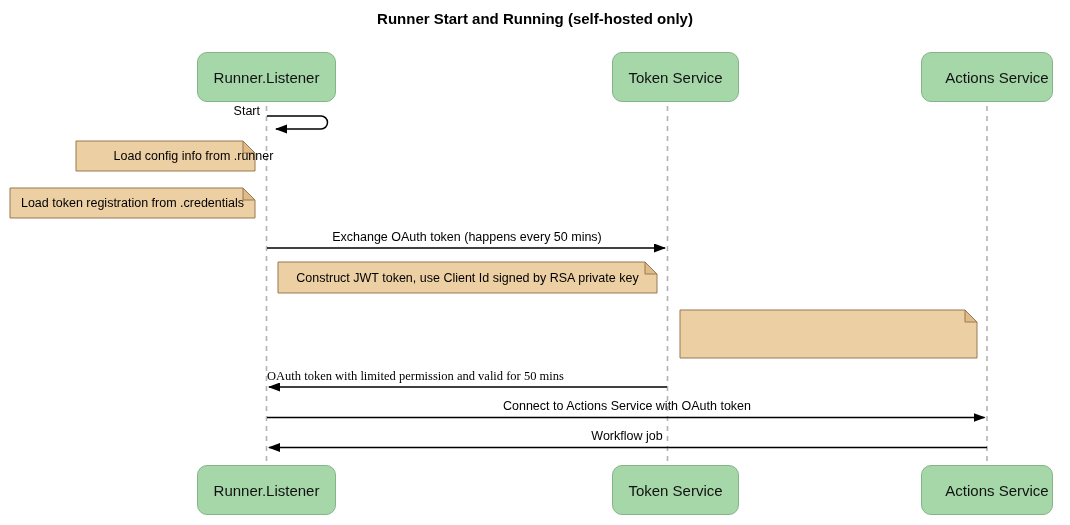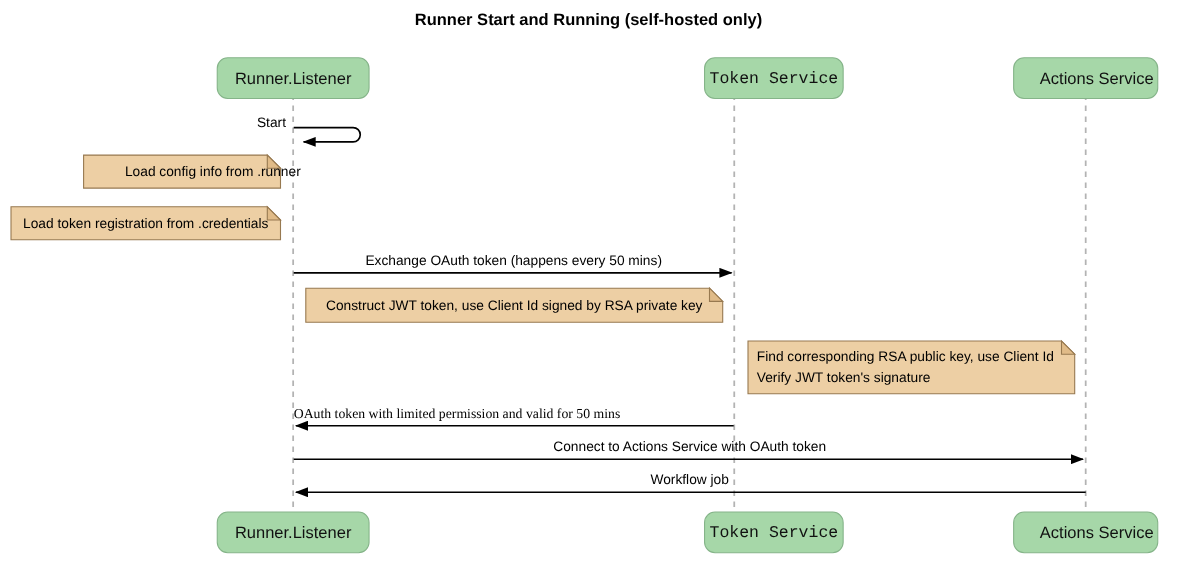"Runner.Listener" .actor { height: 38px -> 50px }
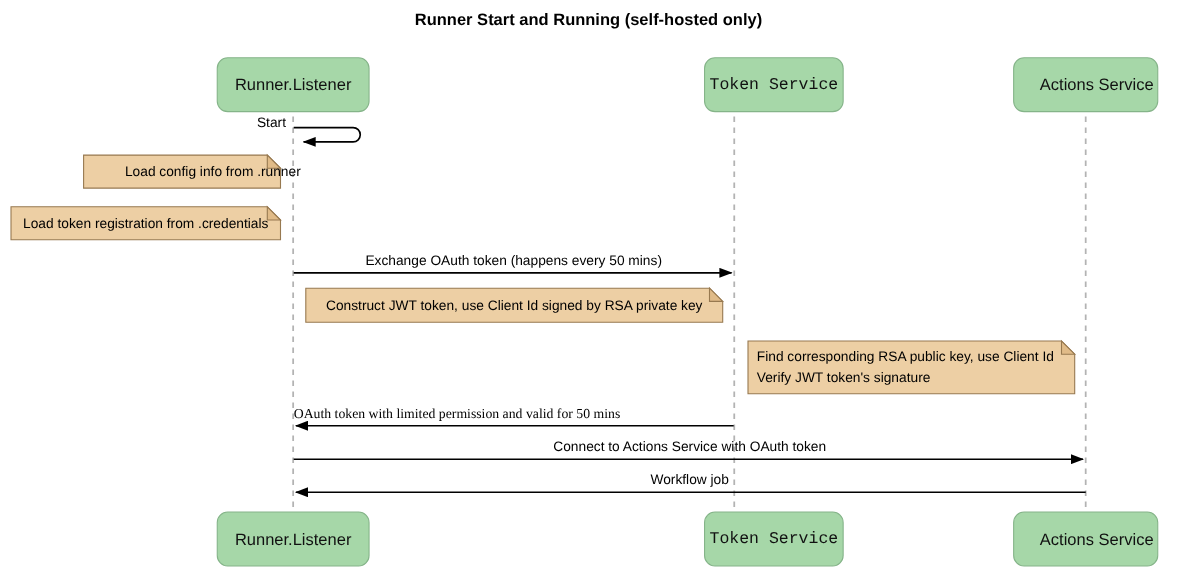"Token Service" .a-token { font-family: Liberation Mono, monospace -> none; left: 640px -> 612px }
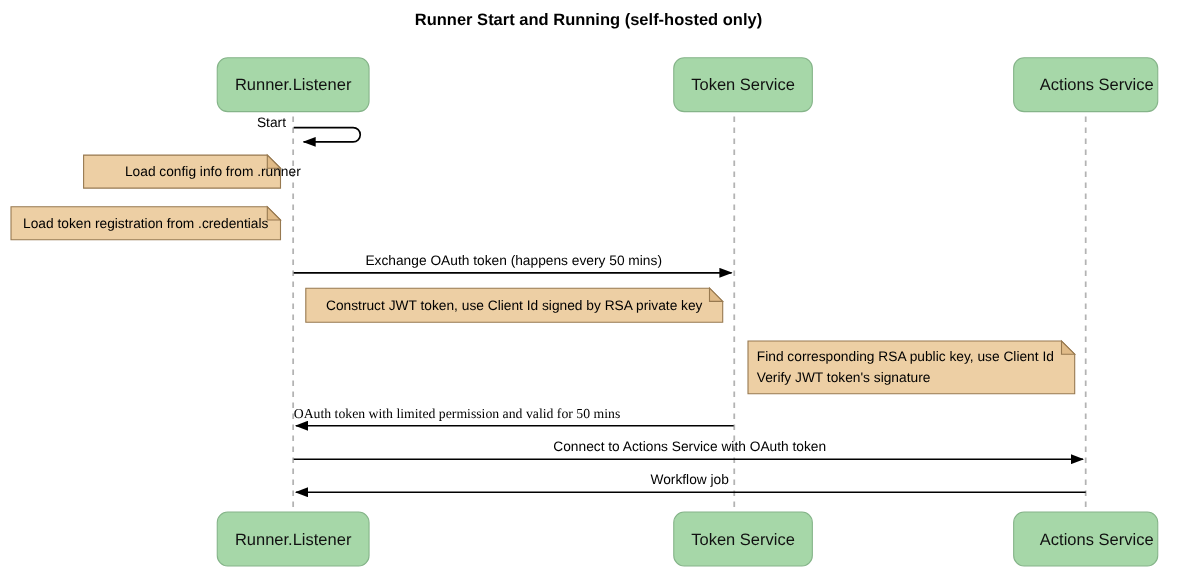"Find corresponding RSA public key," div.note-text { html: <div>Find corresponding RSA public key, use Client Id Verify JWT token's signature</div> -> none }
